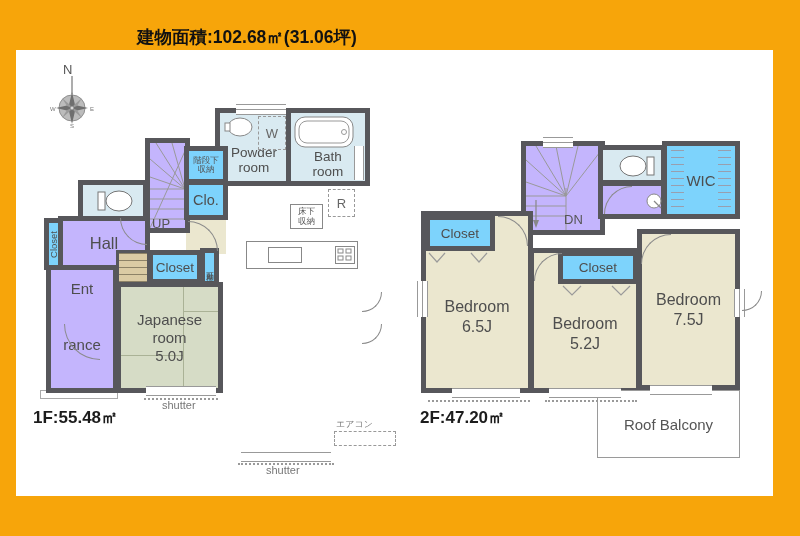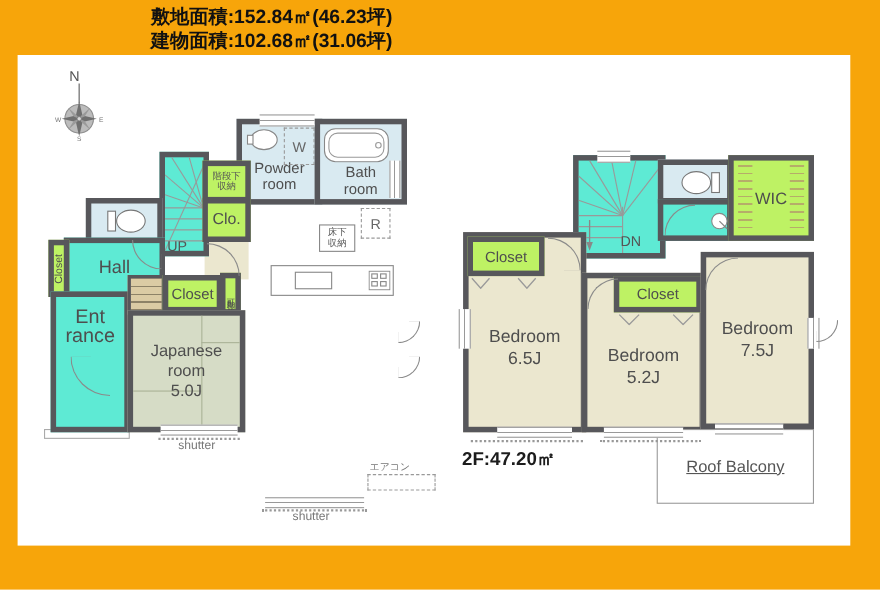"敷地面積:152.84㎡(46.23坪)" div.arealine { html: <div>敷地面積:152.84㎡(46.23坪)</div> -> none }
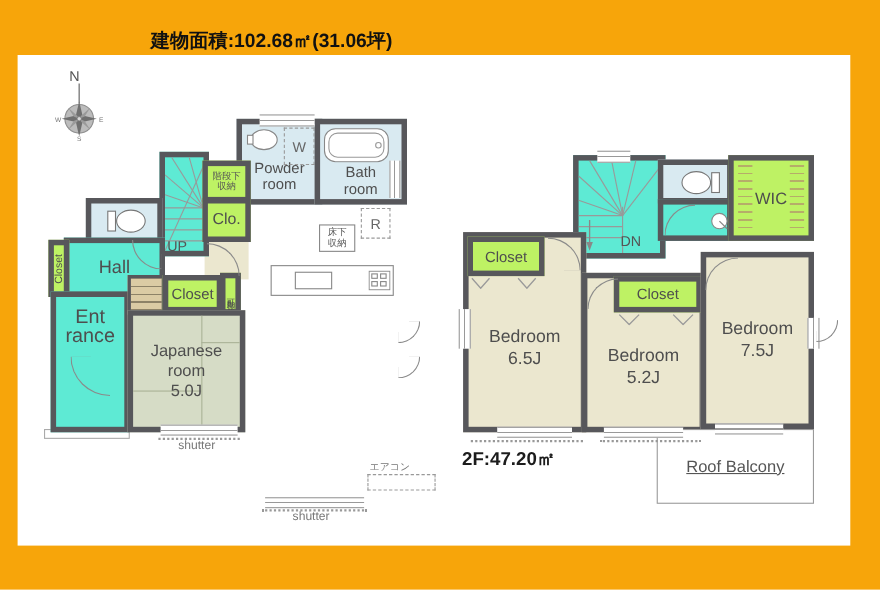"階段下" .pink { background: #bef264 -> #7dd3fc }
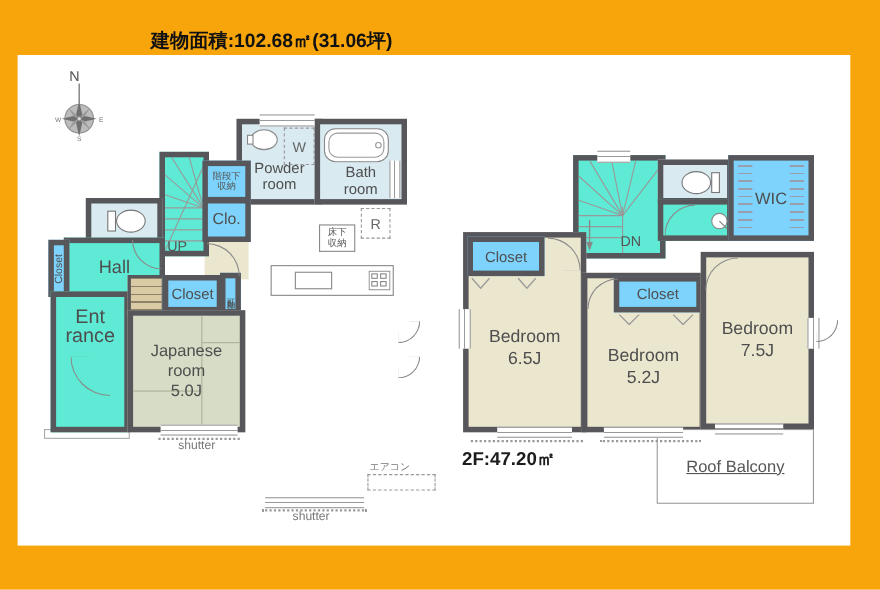"Hall" .white { background: #5eead4 -> #c4b5fd }
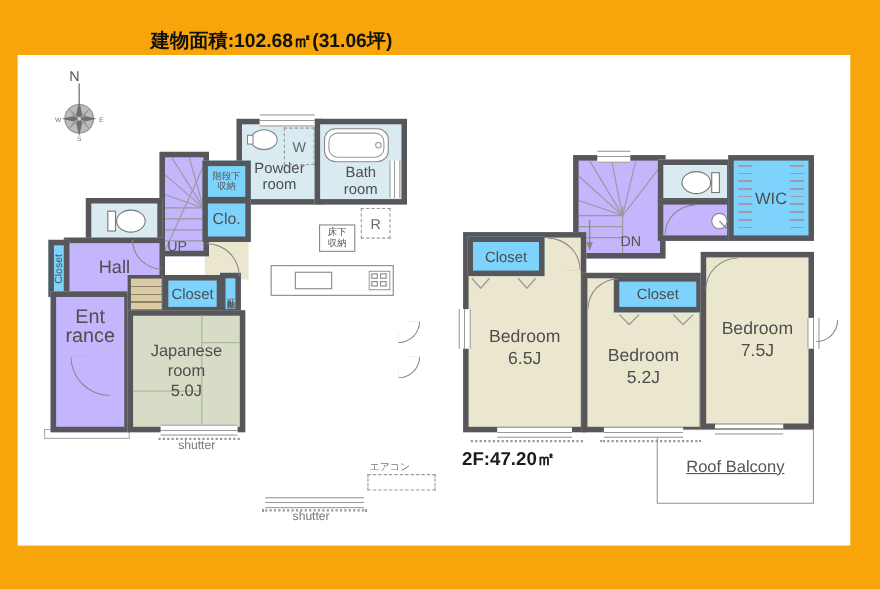"Ent" div.lbl { font-size: 18px -> 15px; gap: none -> 39px }
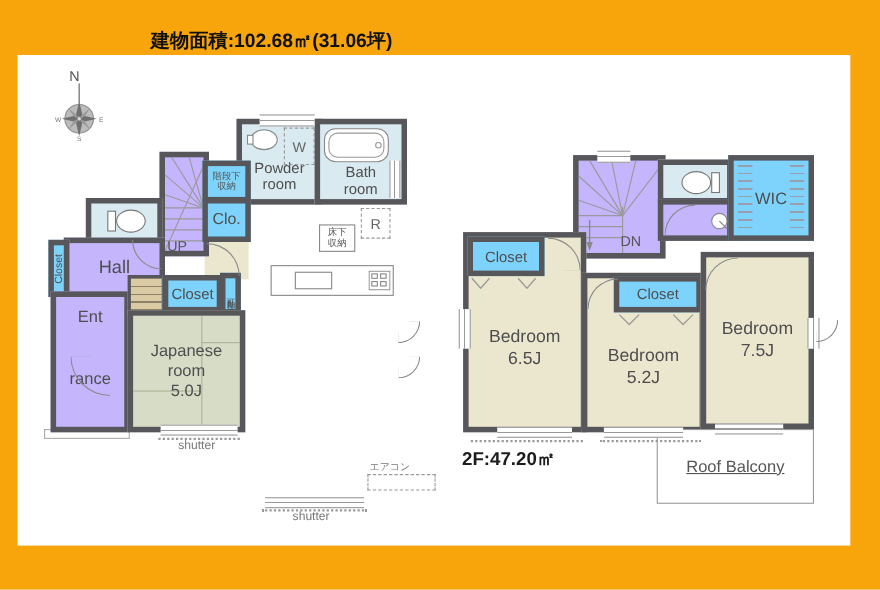"1F:55.48㎡" div.arealabel { html: none -> <div>1F:55.48㎡</div> }
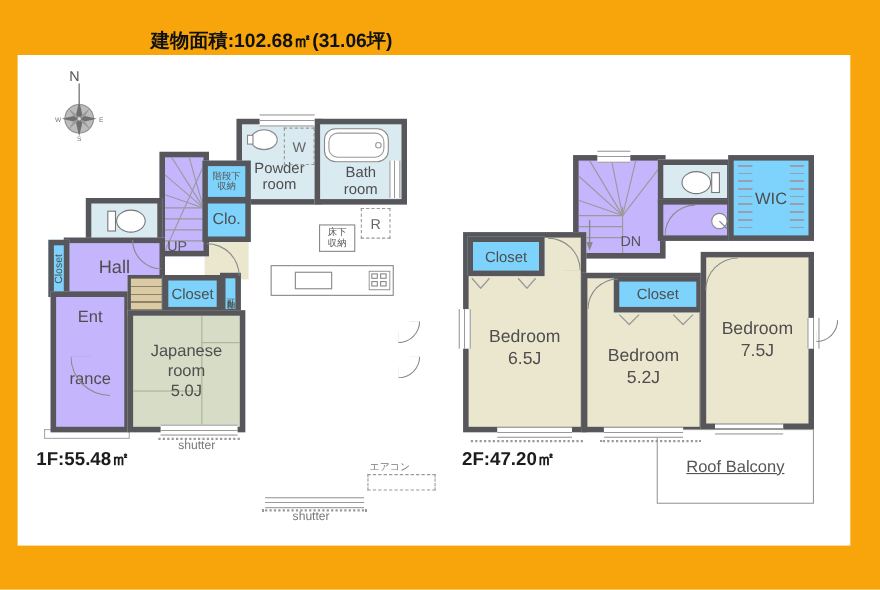"Roof Balcony" div.lbl { text-decoration: underline -> none }
